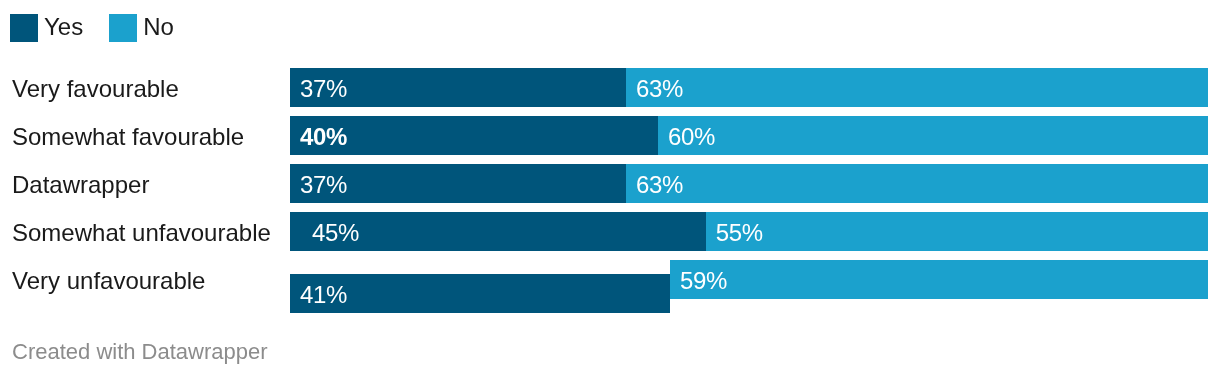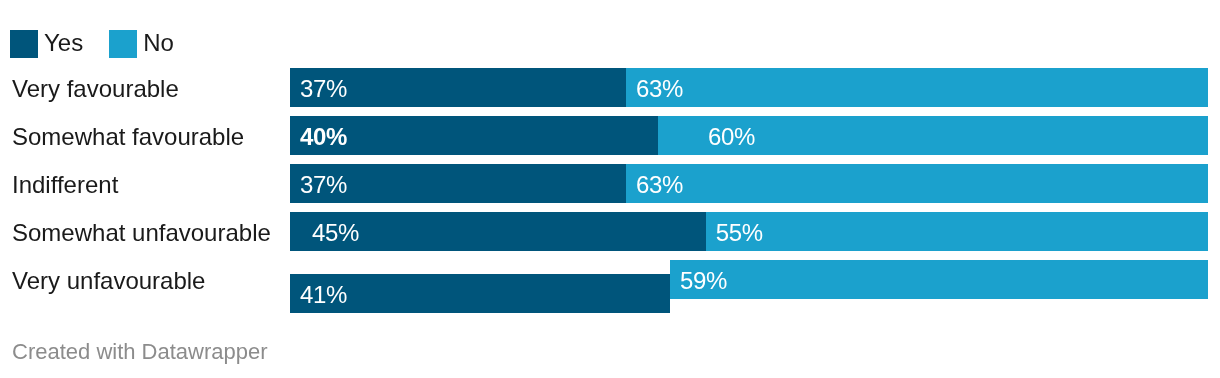"Yes" .legend { top: 30px -> 14px }
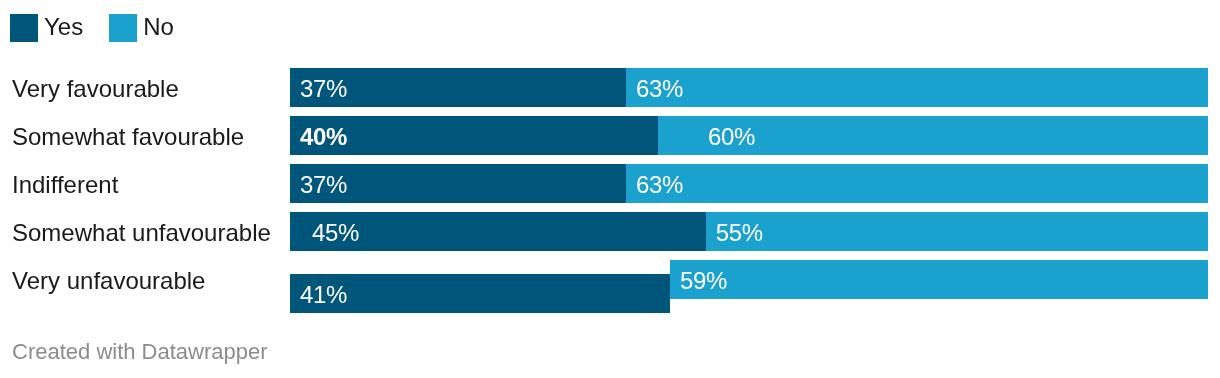"60%" span.seg-label { margin-left: 40px -> none }
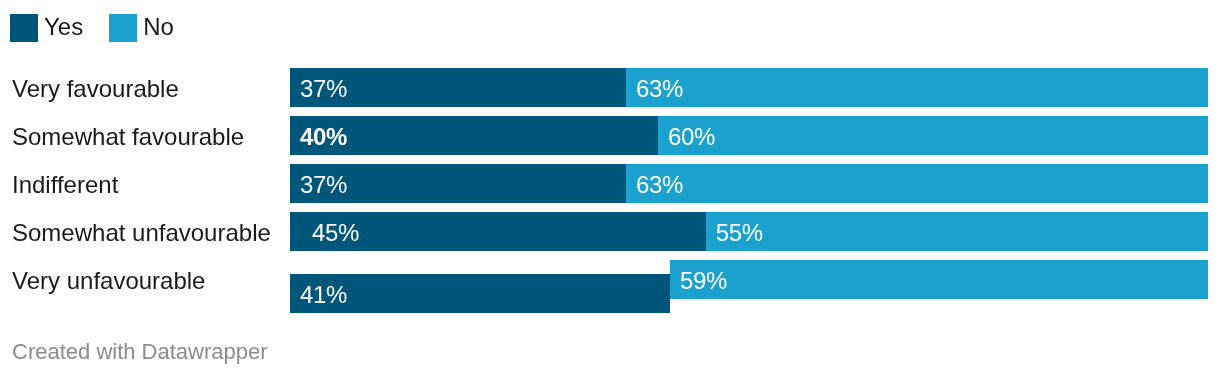"Indifferent" div.row-label { text: Indifferent -> Datawrapper }
